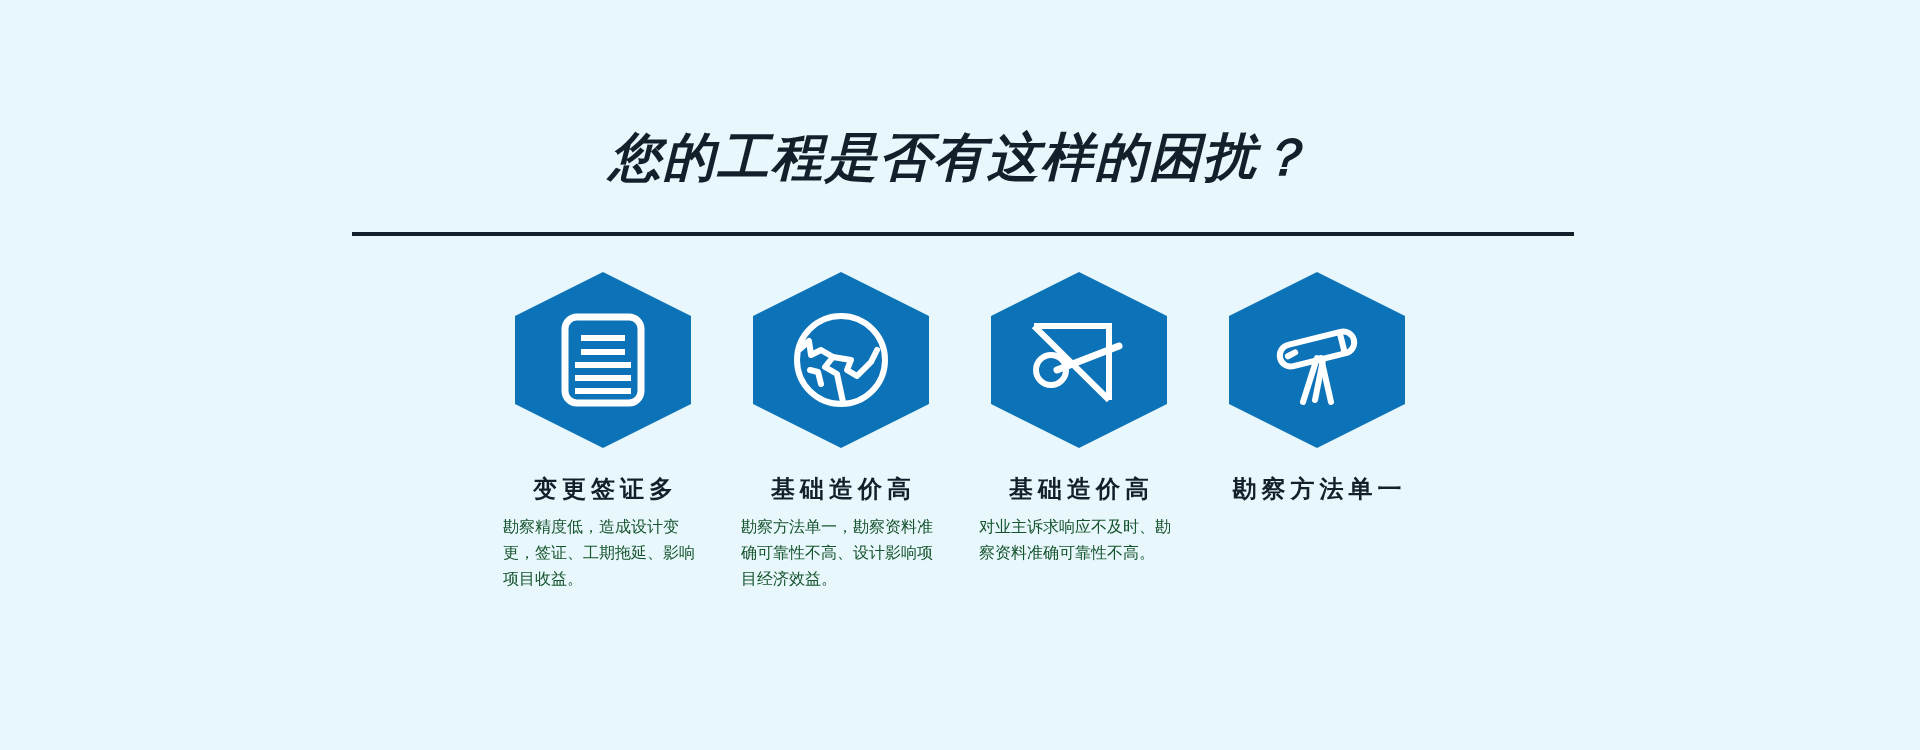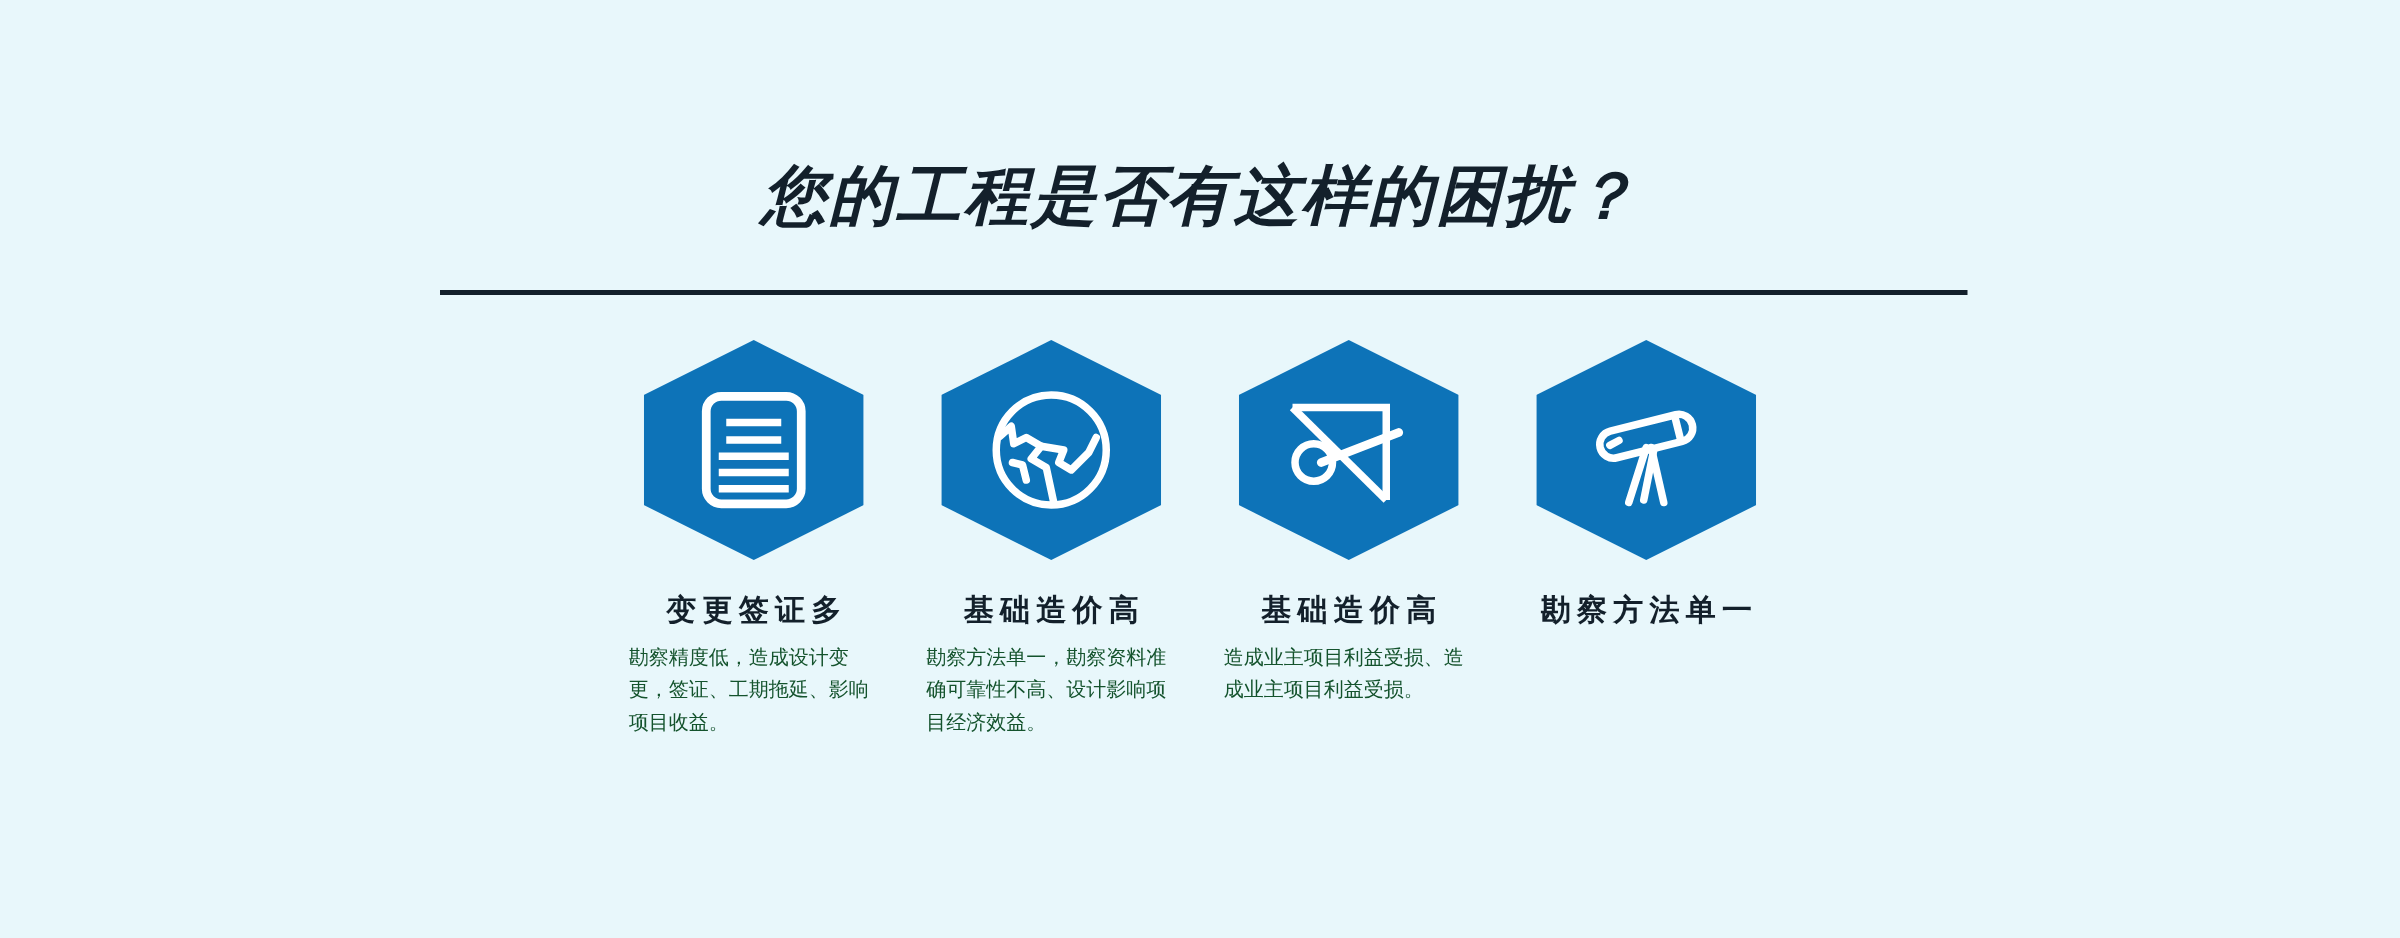"造成业主项目利益受损、造成业主项目利益受损。" div.card-body { text: 造成业主项目利益受损、造成业主项目利益受损 -> 对业主诉求响应不及时、勘察资料准确可靠性不高 }
